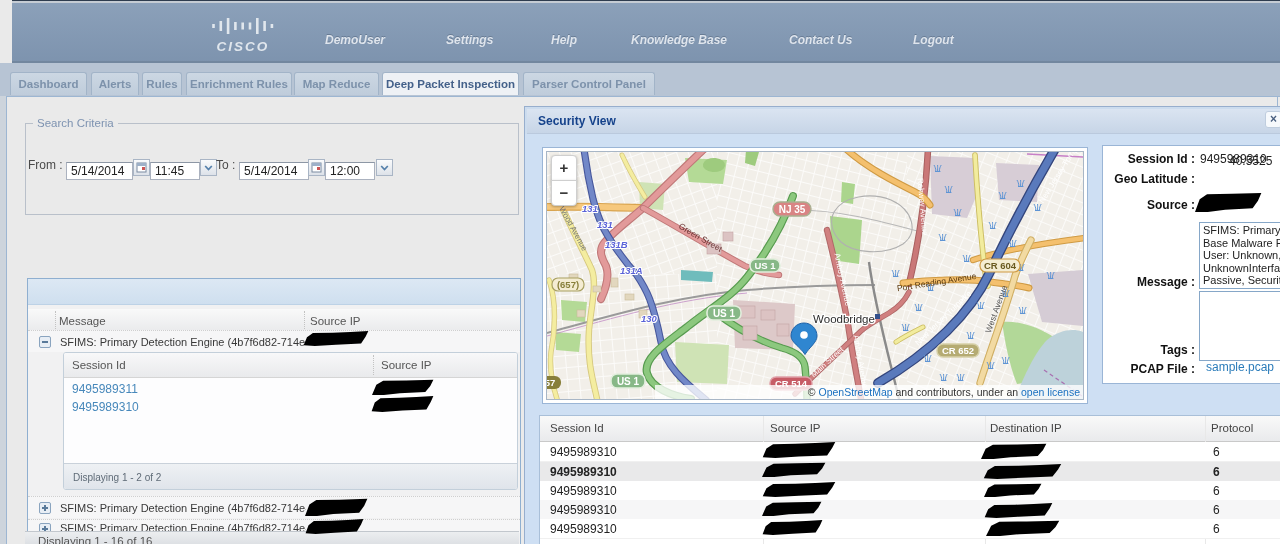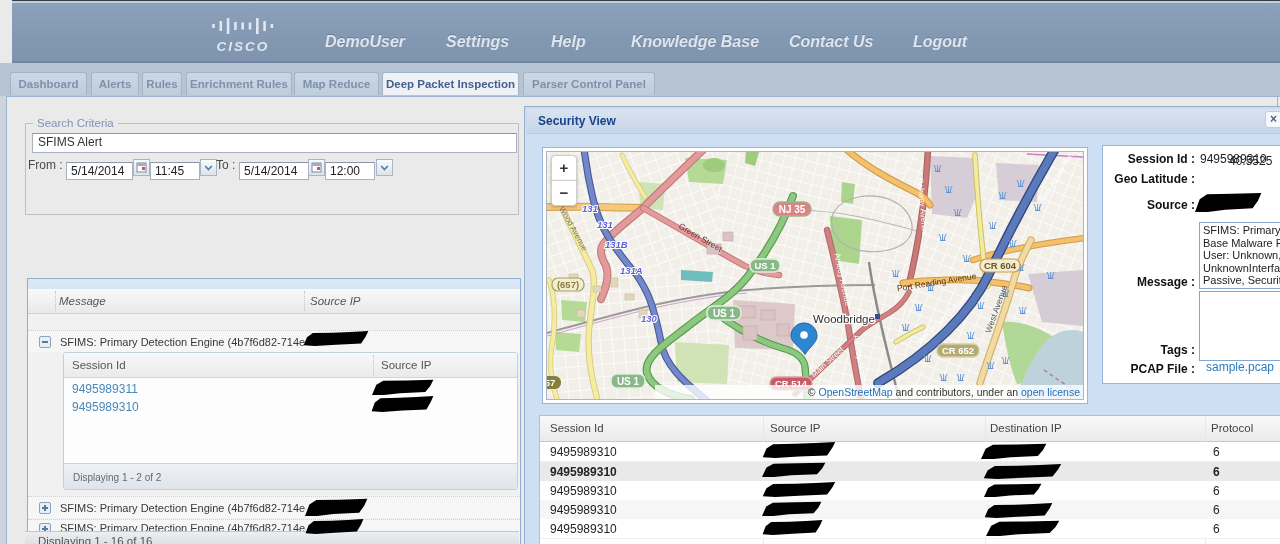"DemoUser" .menu { font-size: 16px -> 12px }
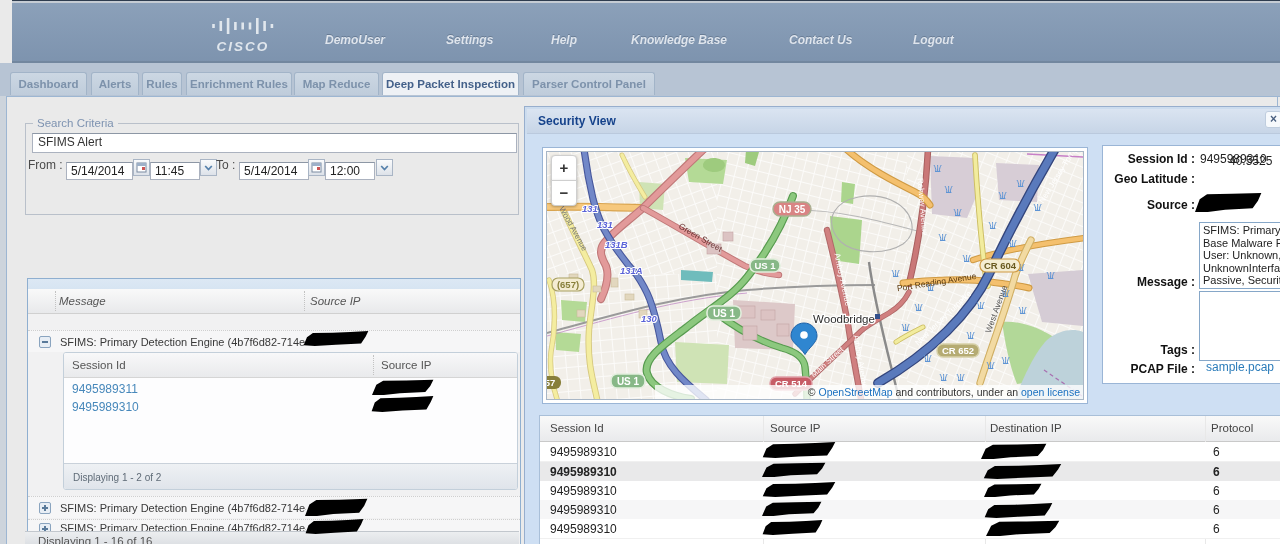"SFIMS Alert" div.abs { html: <div>SFIMS Alert</div> -> none }
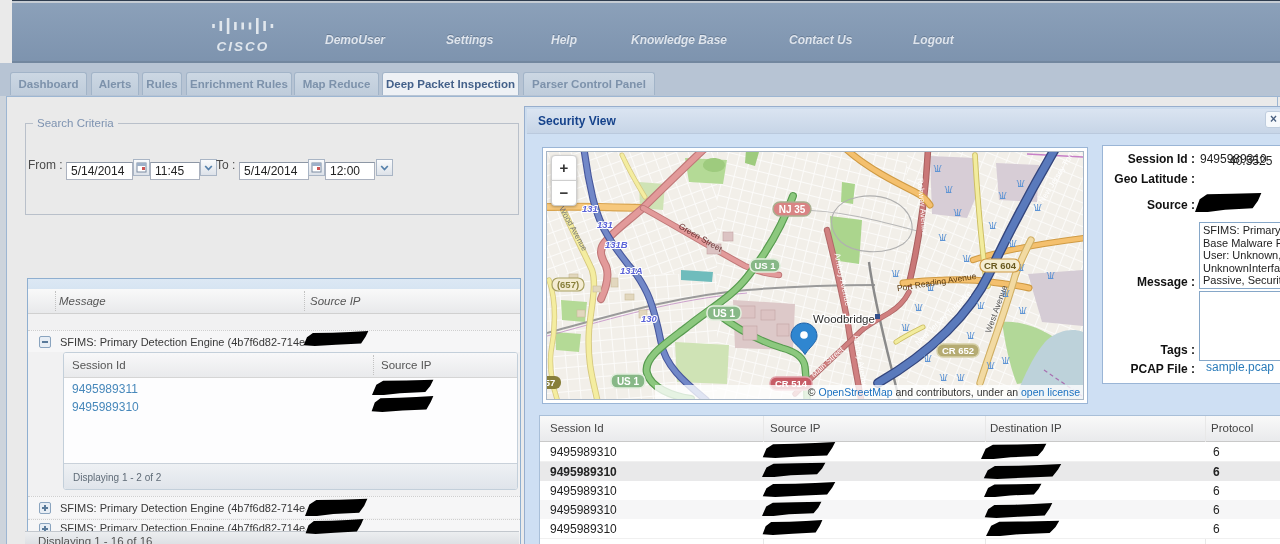"Message" #gp .ghead { font-style: italic -> none; top: 10px -> 30px }
